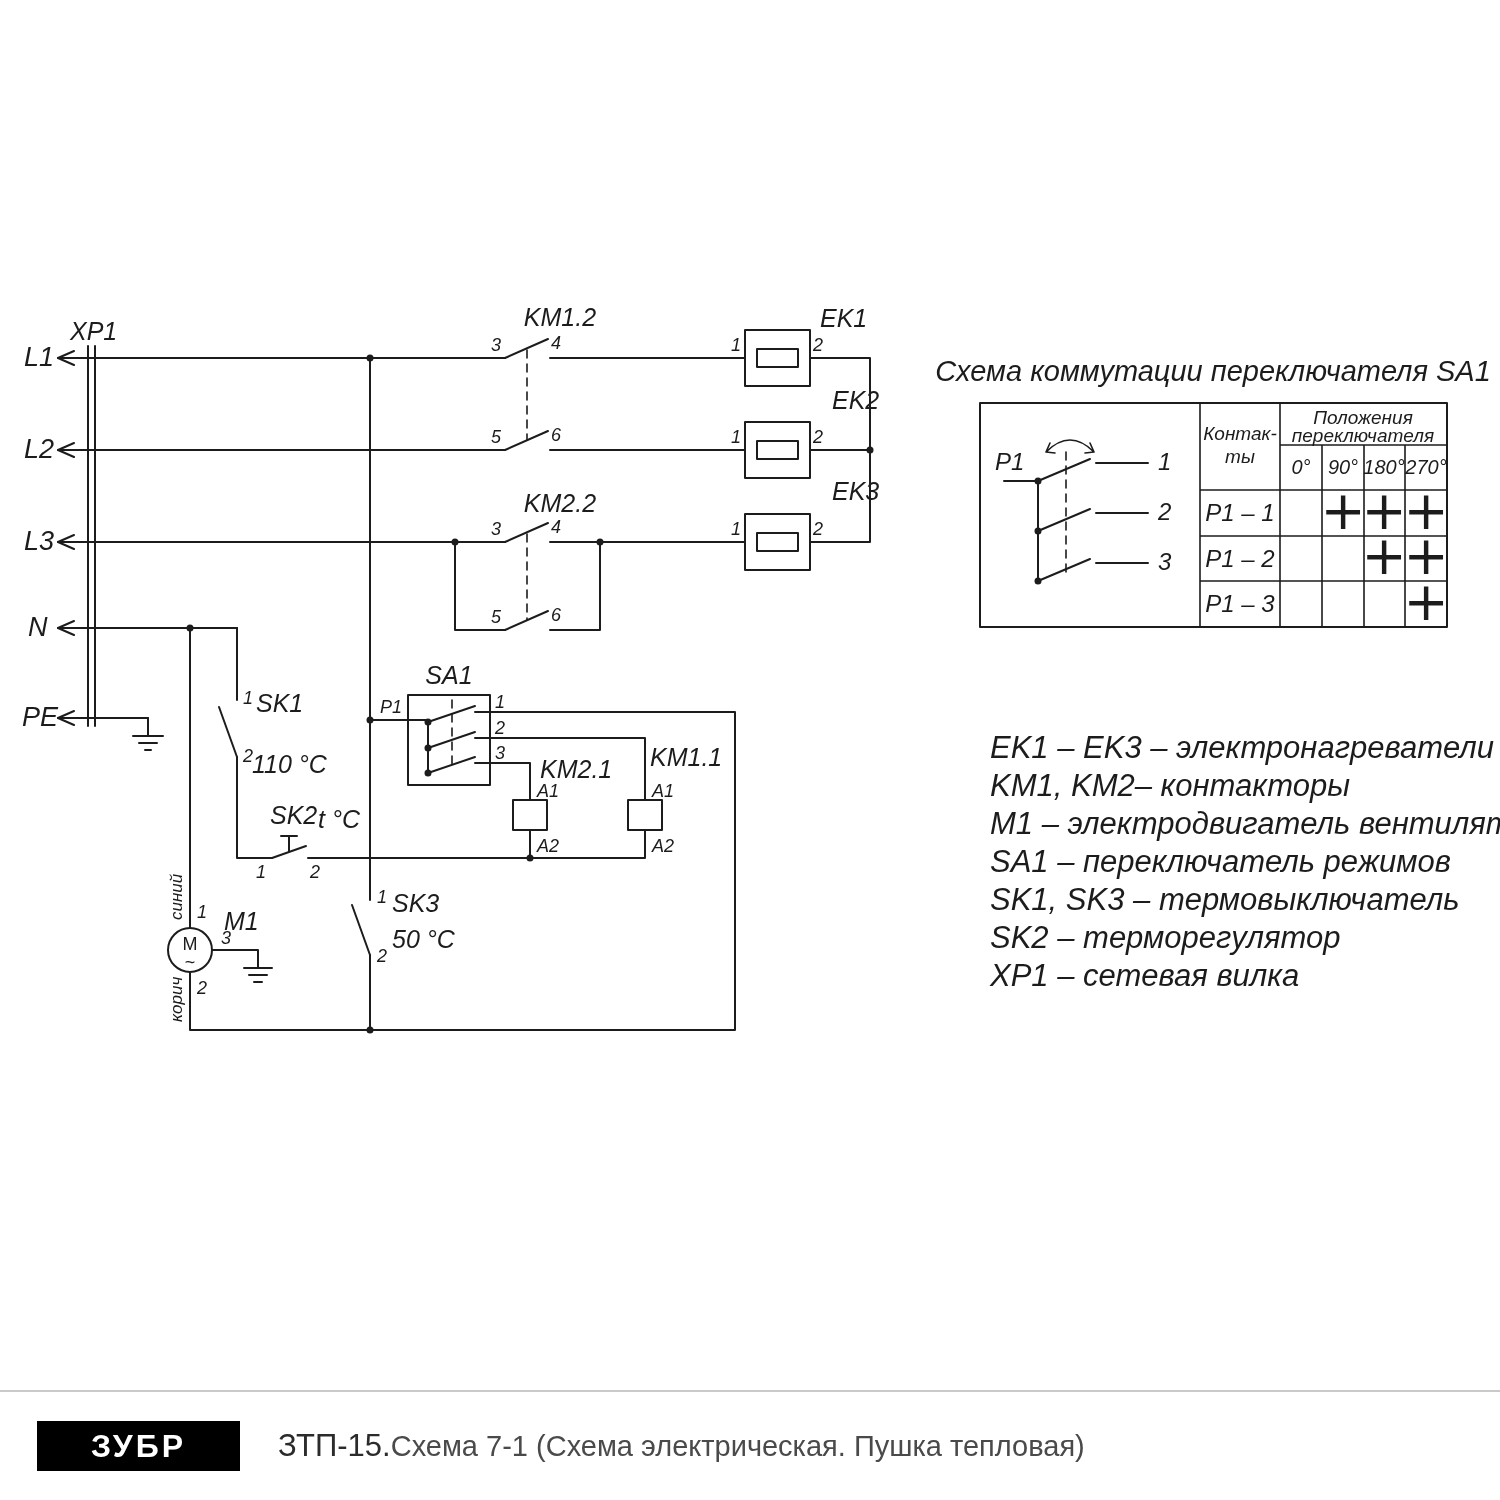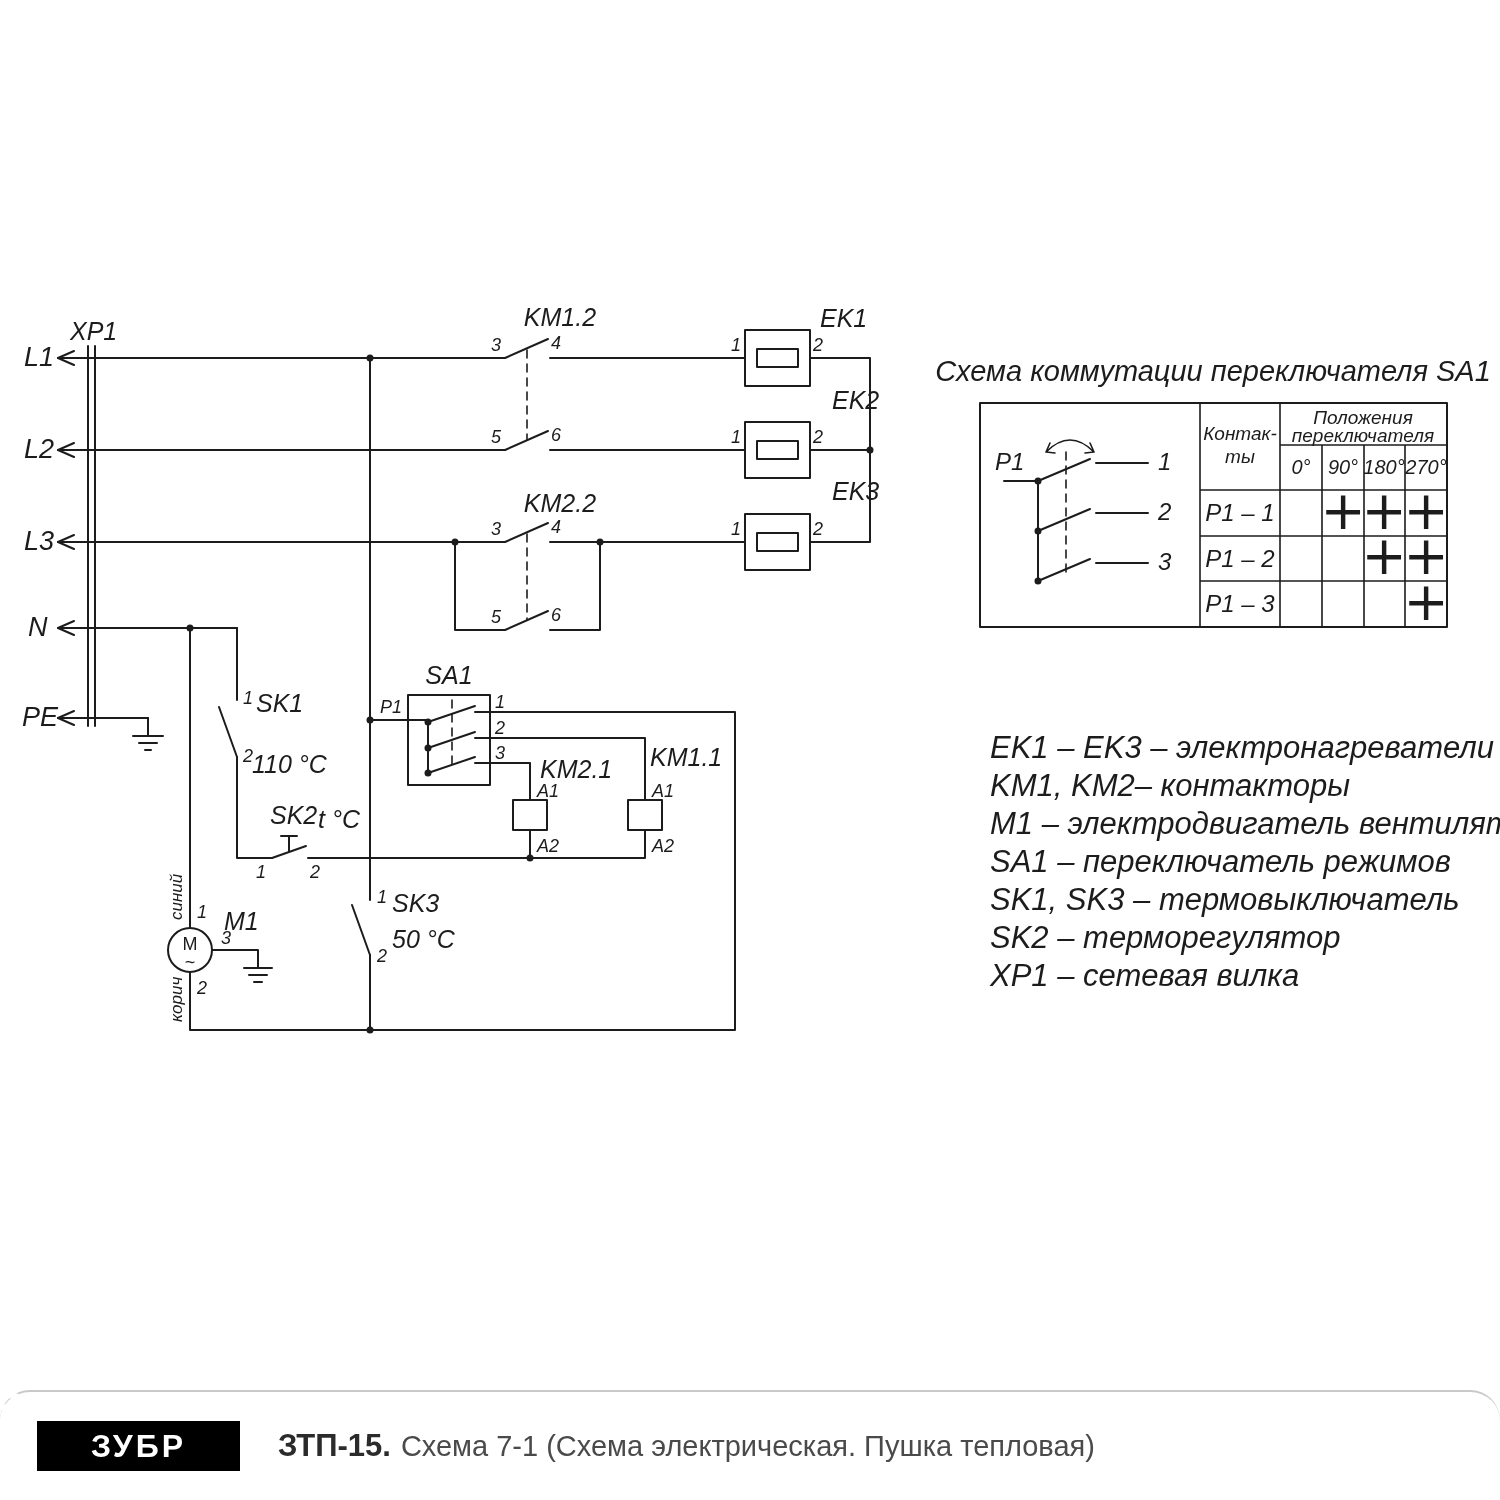"ЗУБР" .footer { border-radius: 30px -> none }
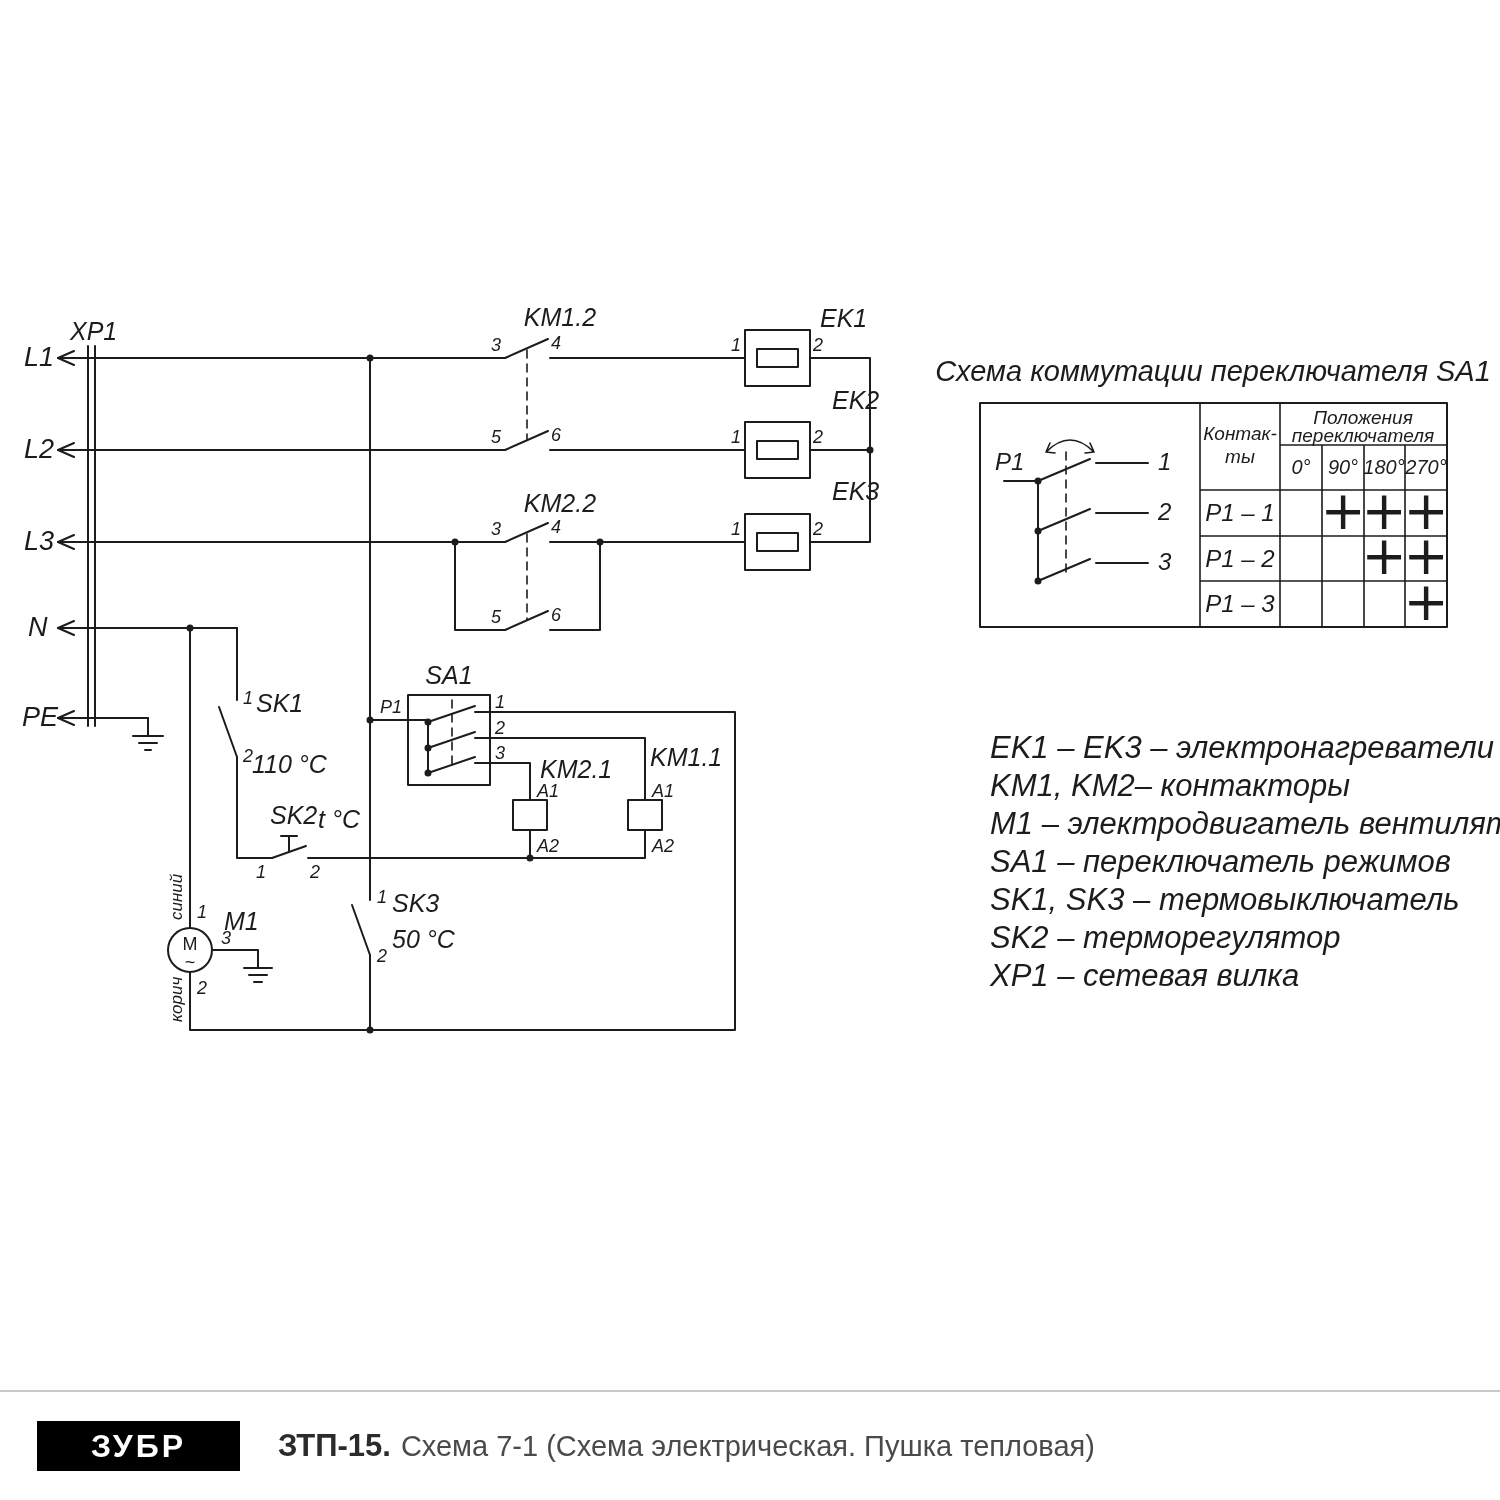"ЗТП-15." .model { font-weight: bold -> normal; margin-right: 10px -> none }
